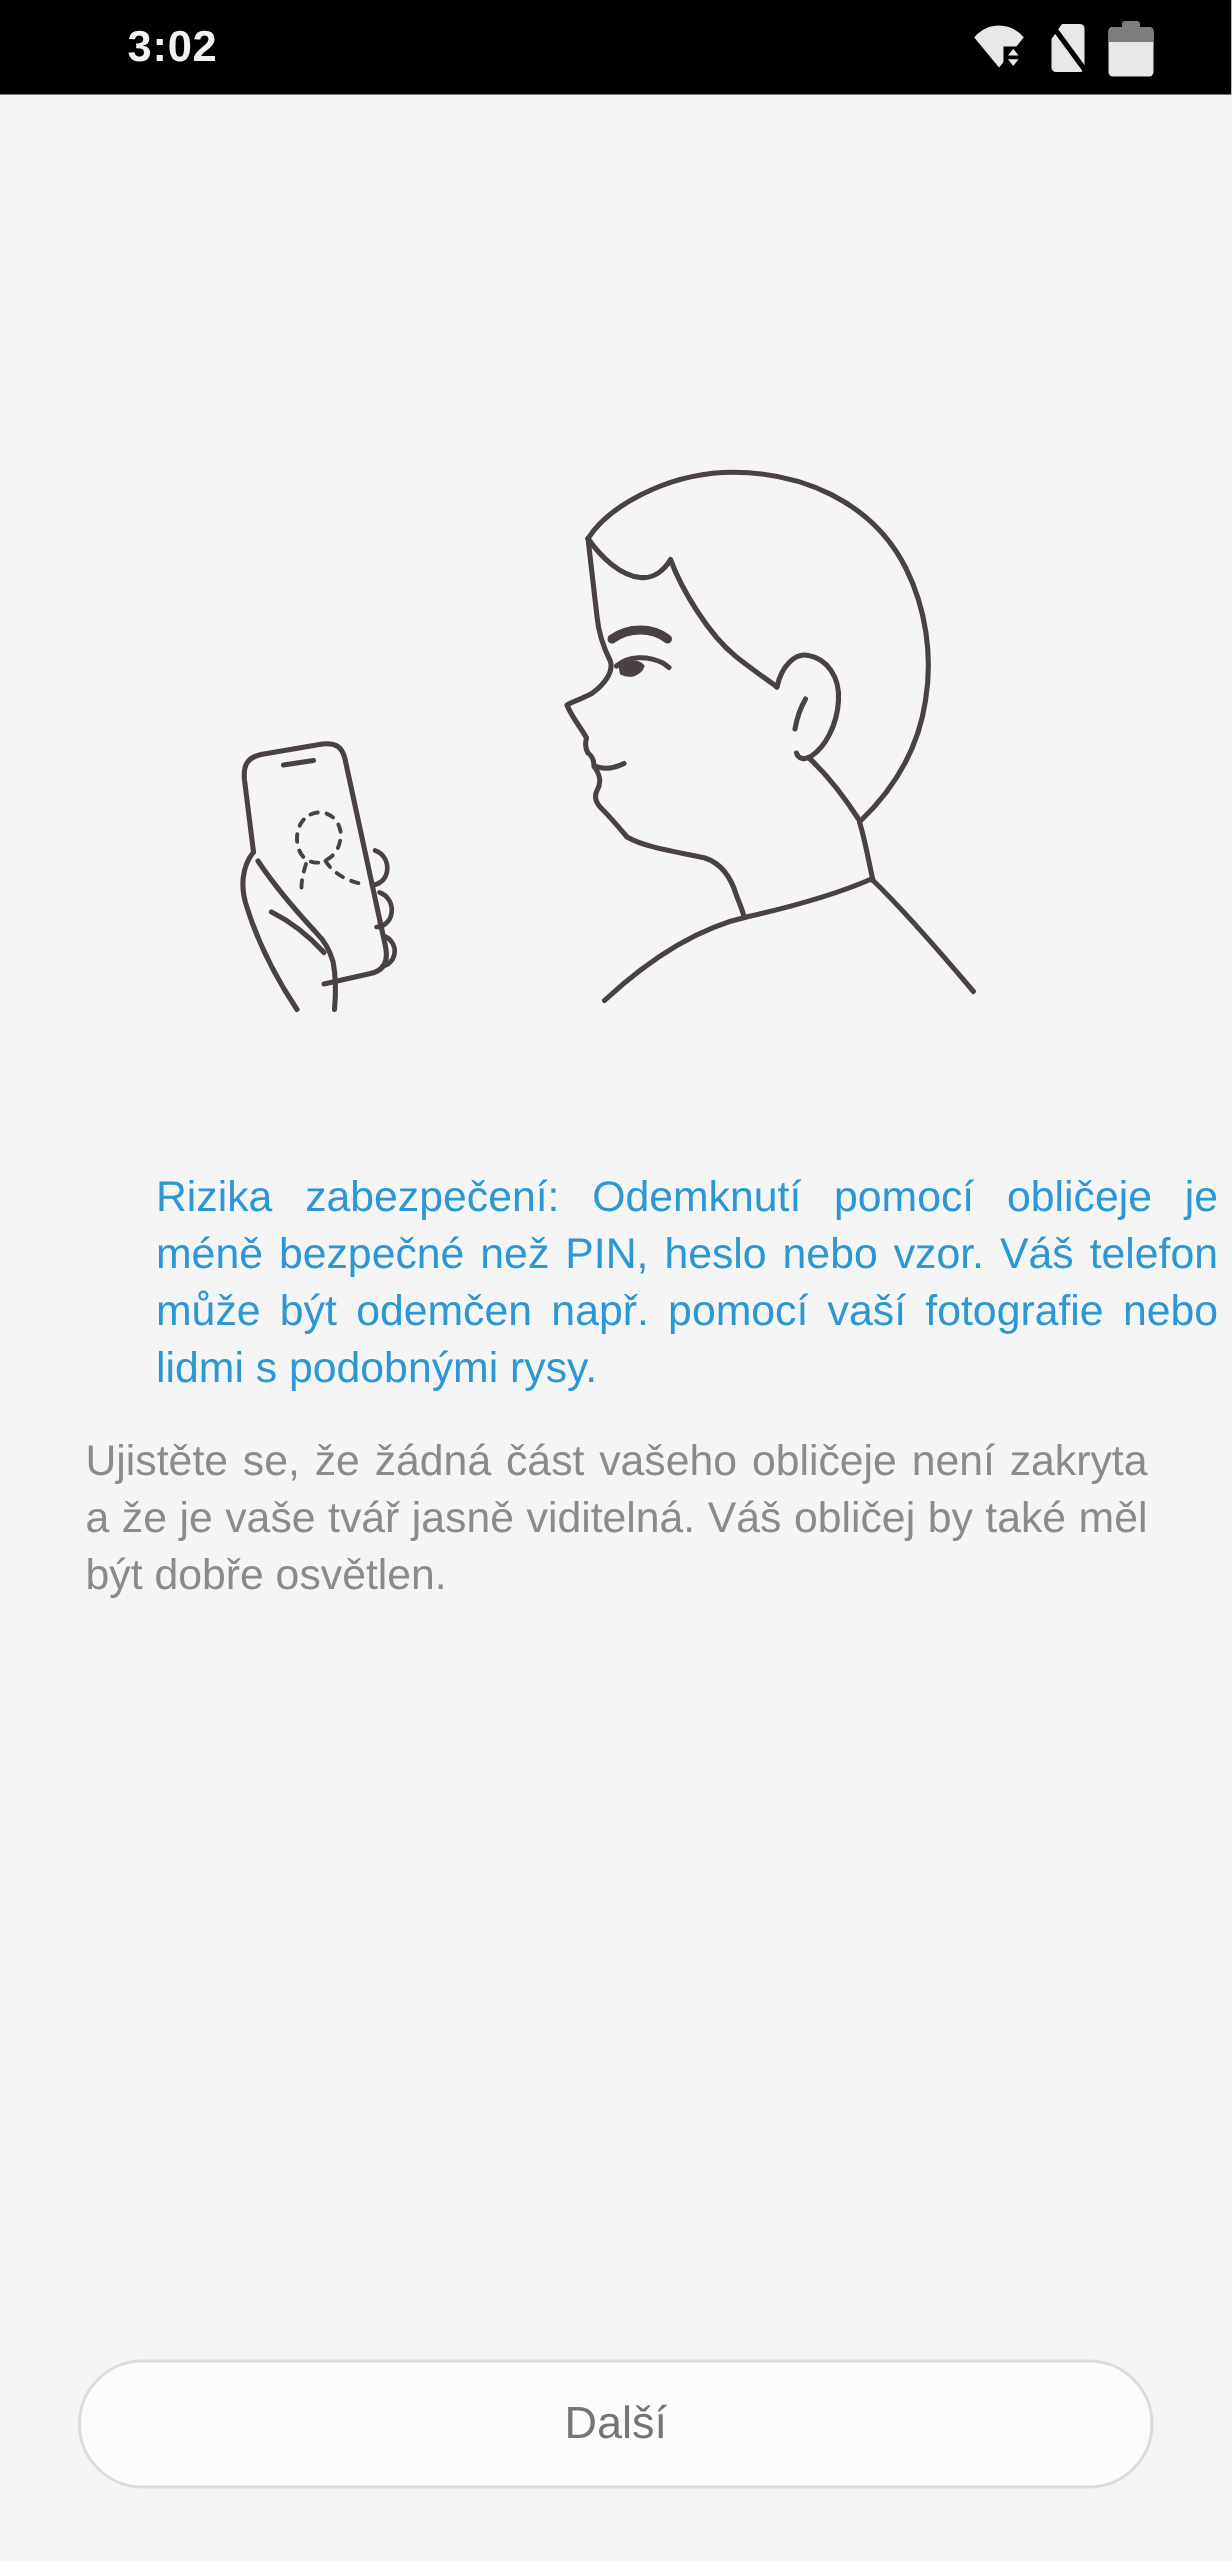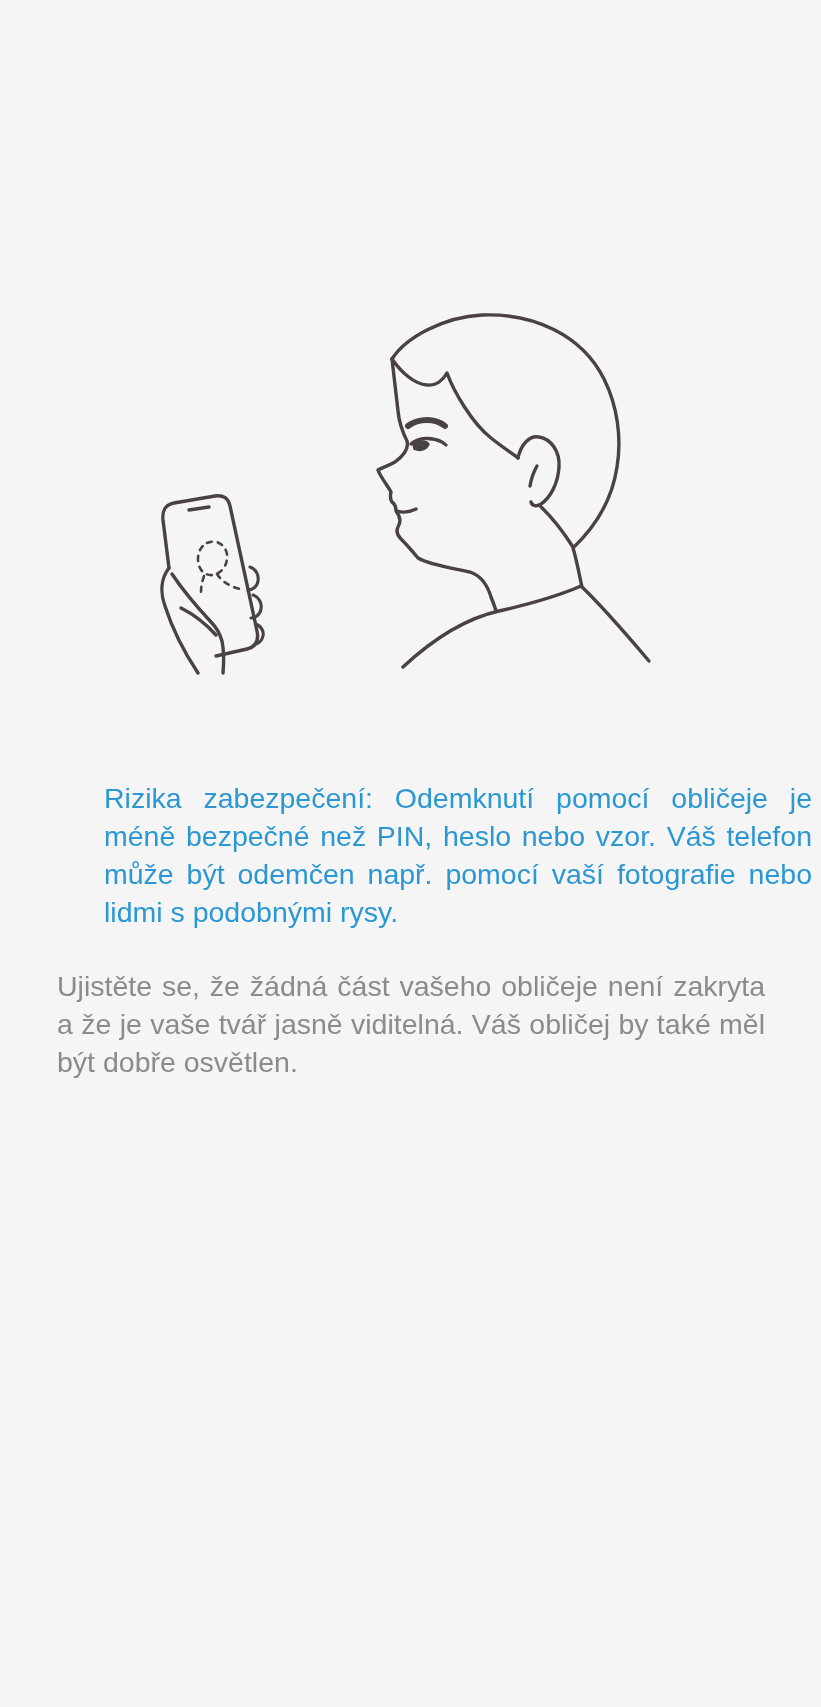"3:02" div.status-bar { html: none -> <div> <span>3:02</span> <div> <span> <svg> <path></path> <rect></rect> <path></path> <path></path> </svg> </span> <span> <svg> <path></path> <line></line> </svg> </span> <span> <span></span> <span> <span></span> </span> </span> </div> </div> }
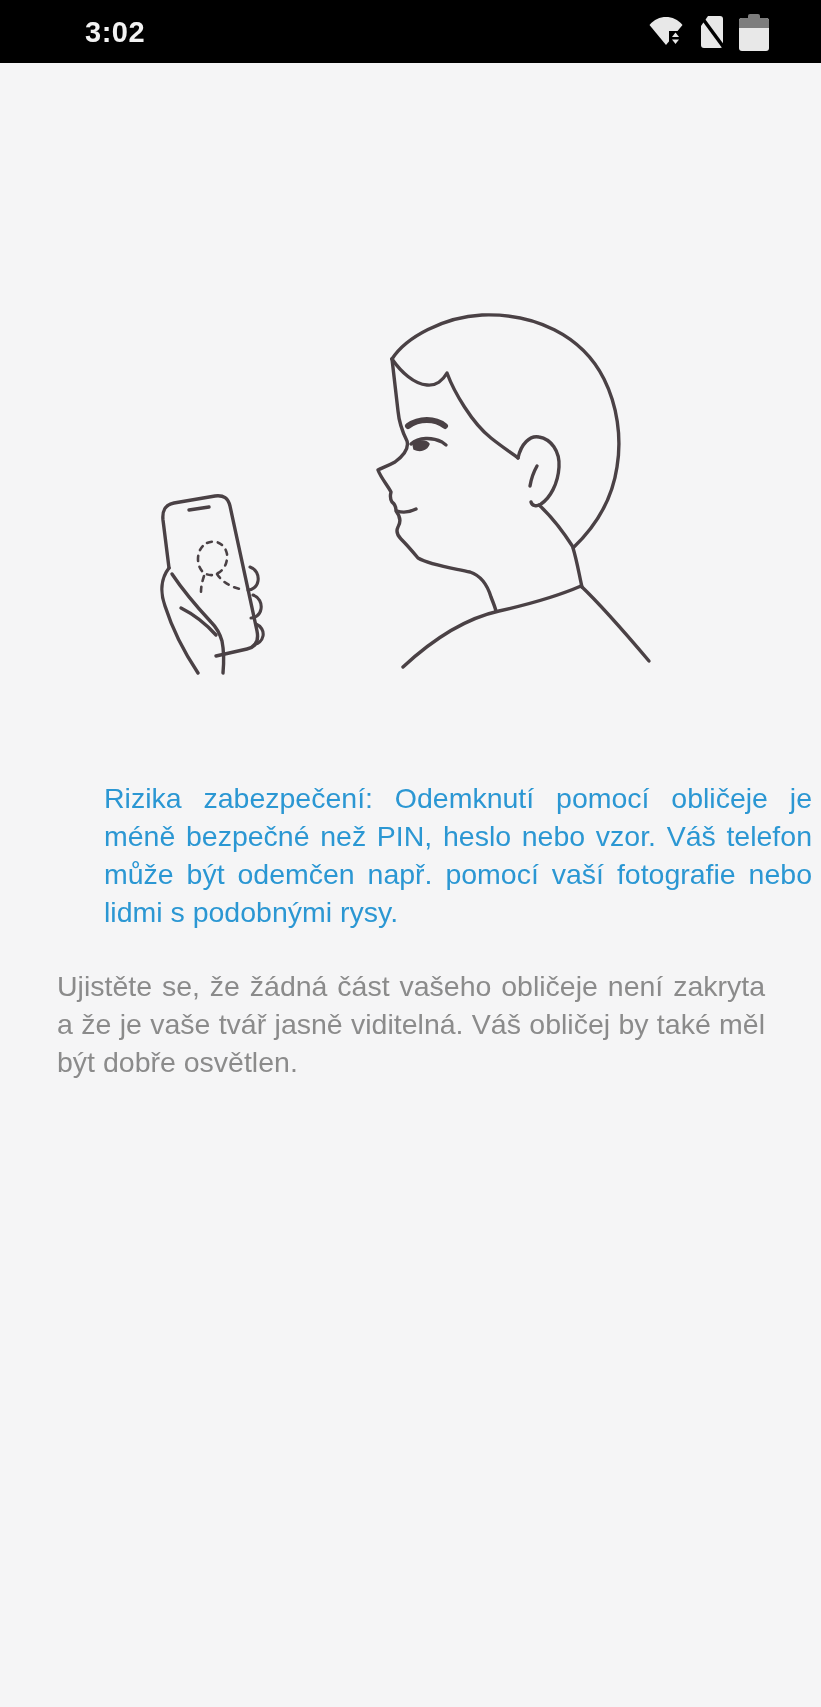"Ujistěte se, že žádná část" .para-gray { margin-top: 12px -> none }
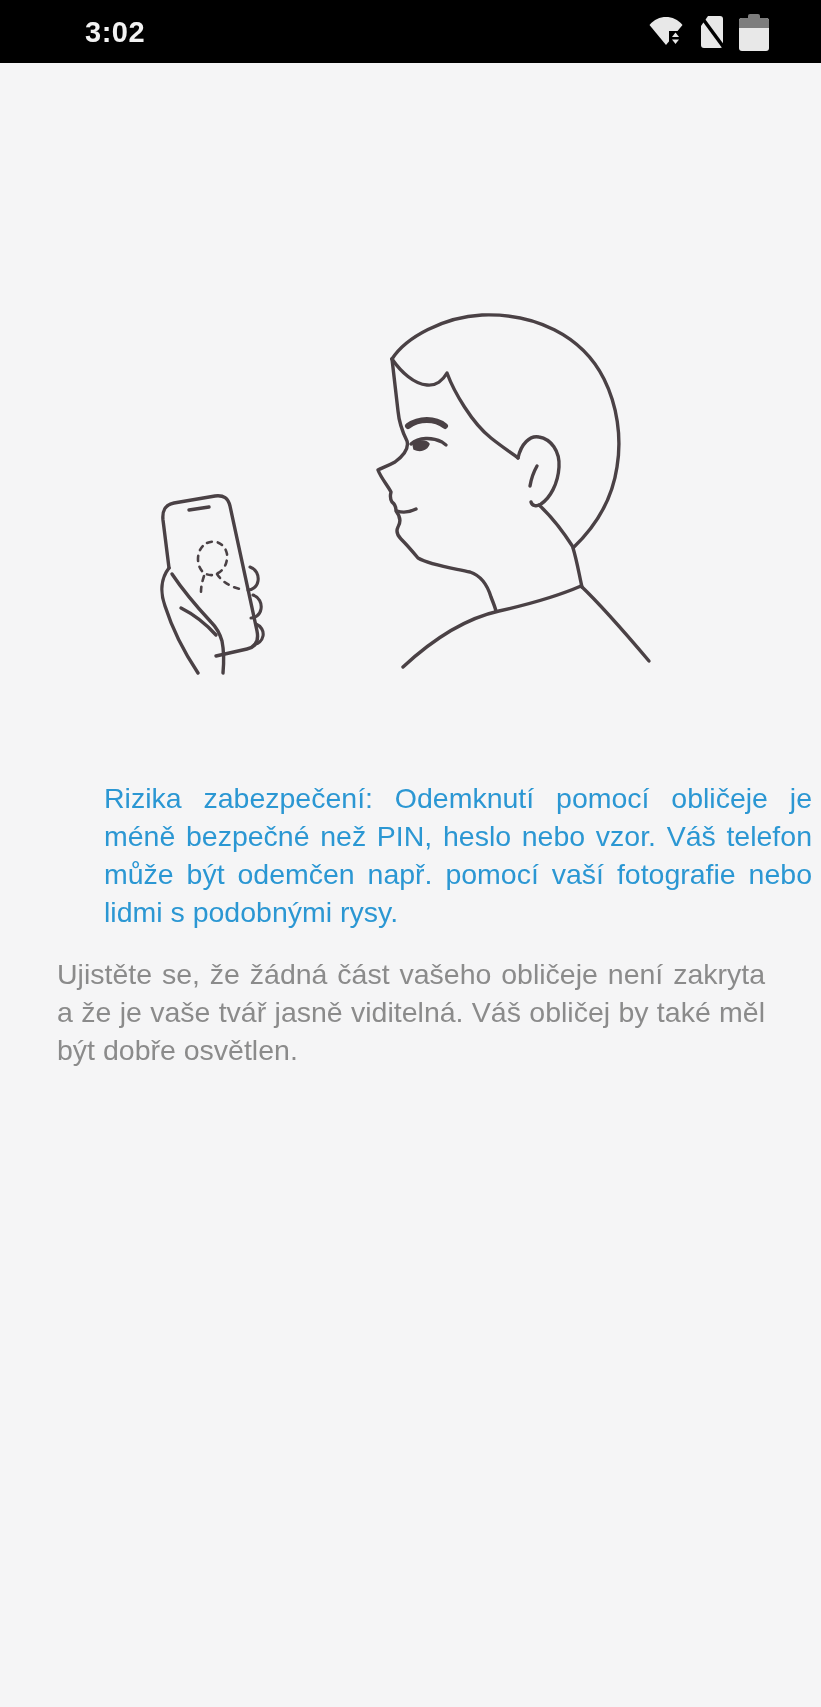"Další" button.next-button { html: none -> <button>Další</button> }
